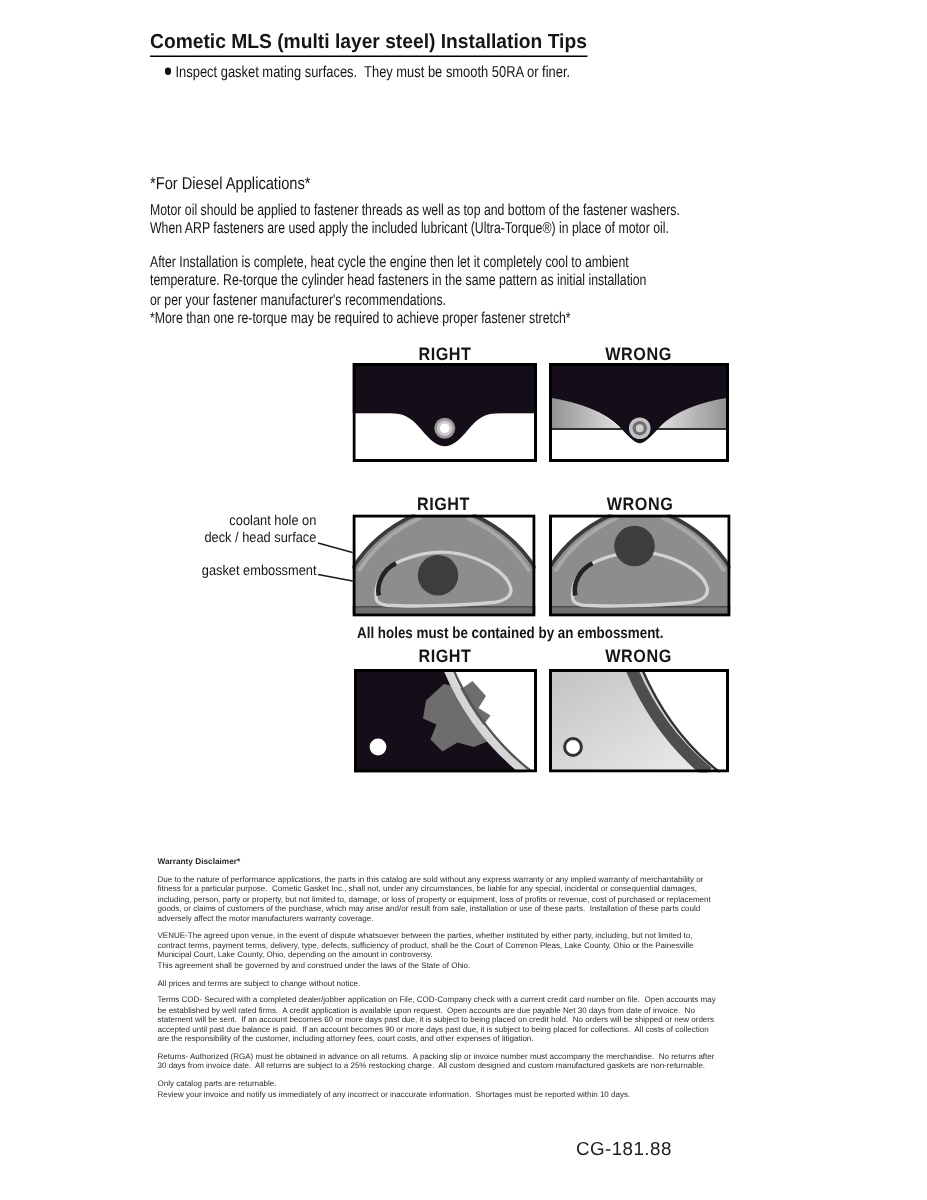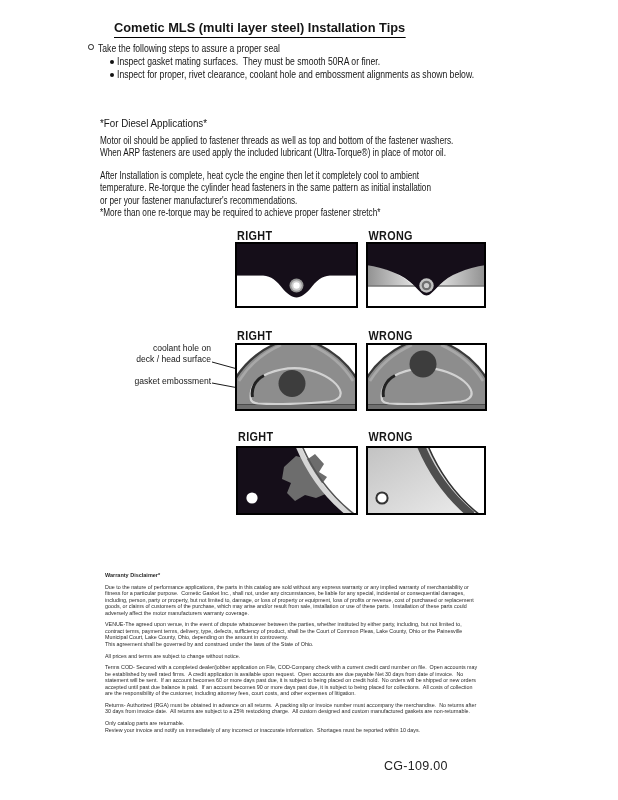"Cometic MLS (multi layer steel)" .title { left: 114px -> 100px }
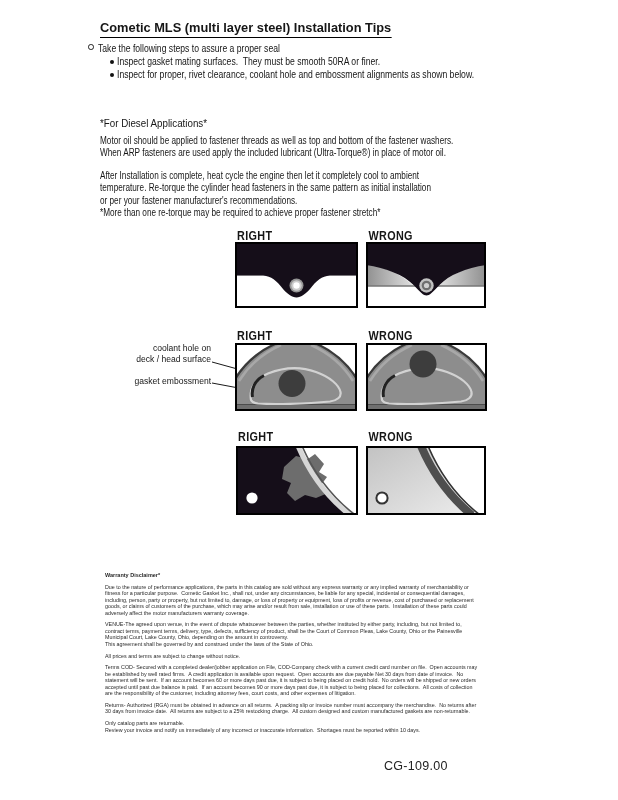"Take the following steps to" div.tiprow { html: <div><span></span><span>Take the following steps to assure a proper seal</span></div> -> none }
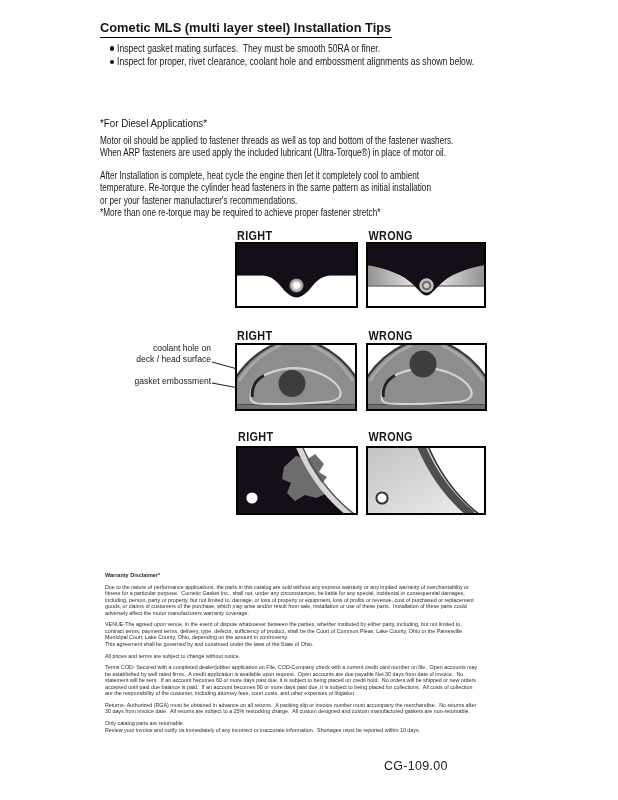"Inspect for proper, rivet clearance," div.tiprow { html: <div><span></span><span>Inspect for proper, rivet clearance, coolant hole and embossment alignments as shown below.</span></div> -> none }
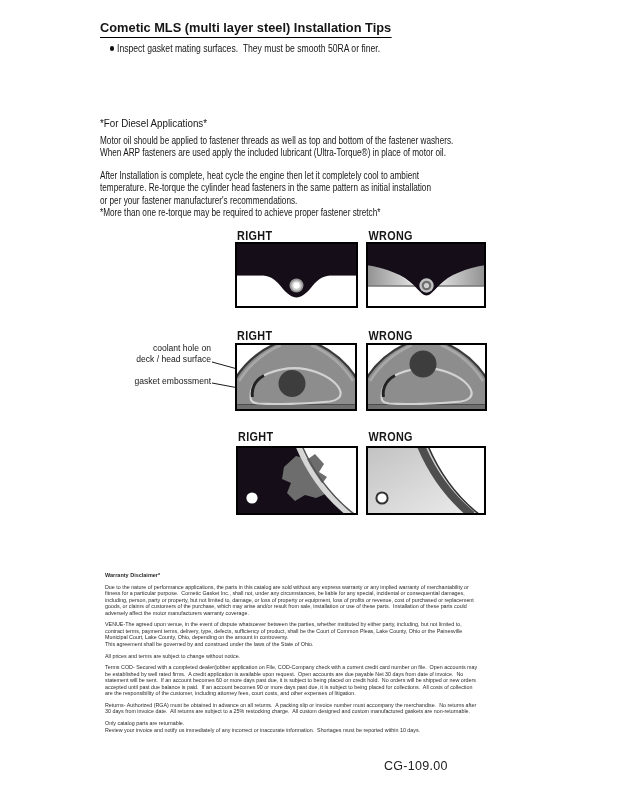"RIGHT" .dlabel { text-align: left -> center }
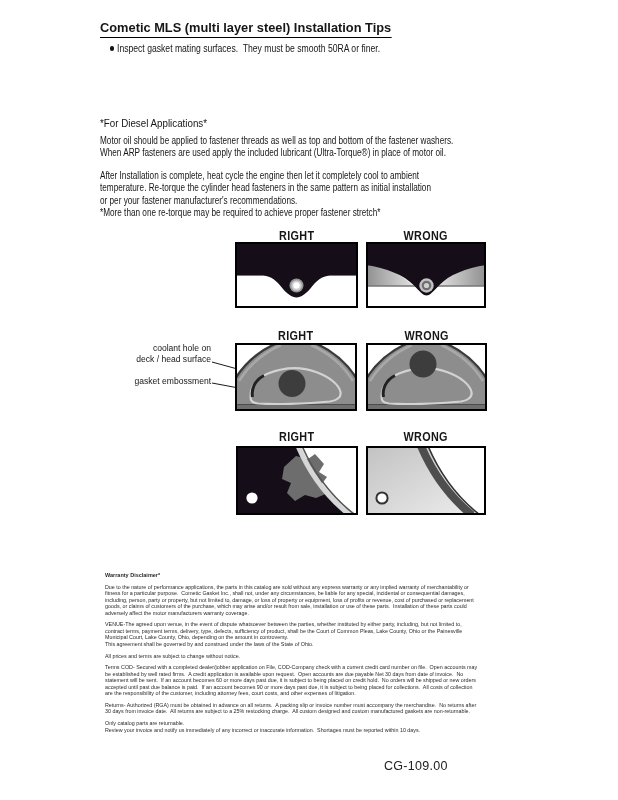"All holes must be contained" div.abs { html: none -> <div> <span>All holes must be contained by an embossment.</span> </div> }
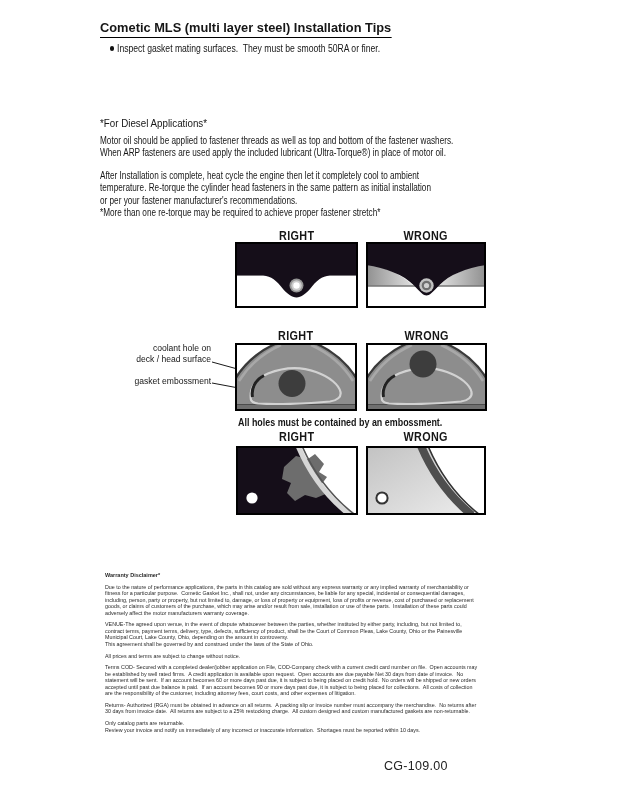"CG-109.00" div.abs { text: CG-109.00 -> CG-181.88 }
